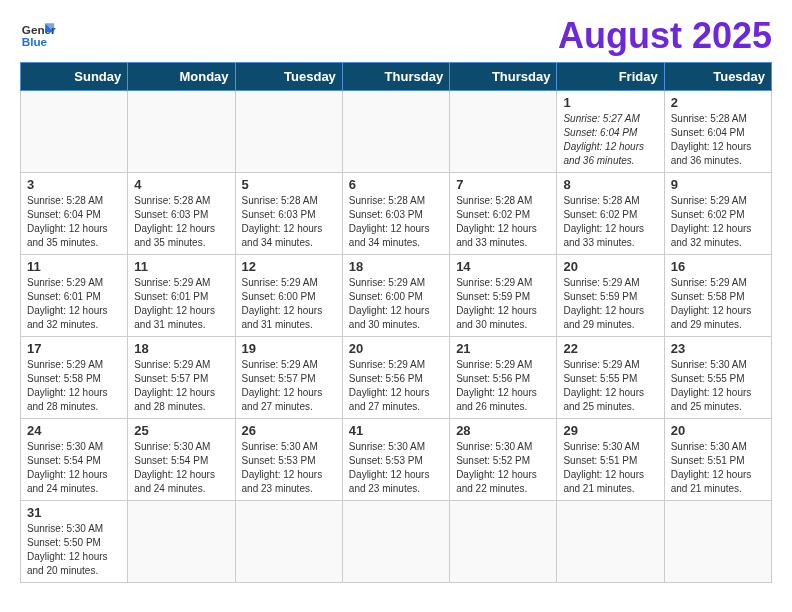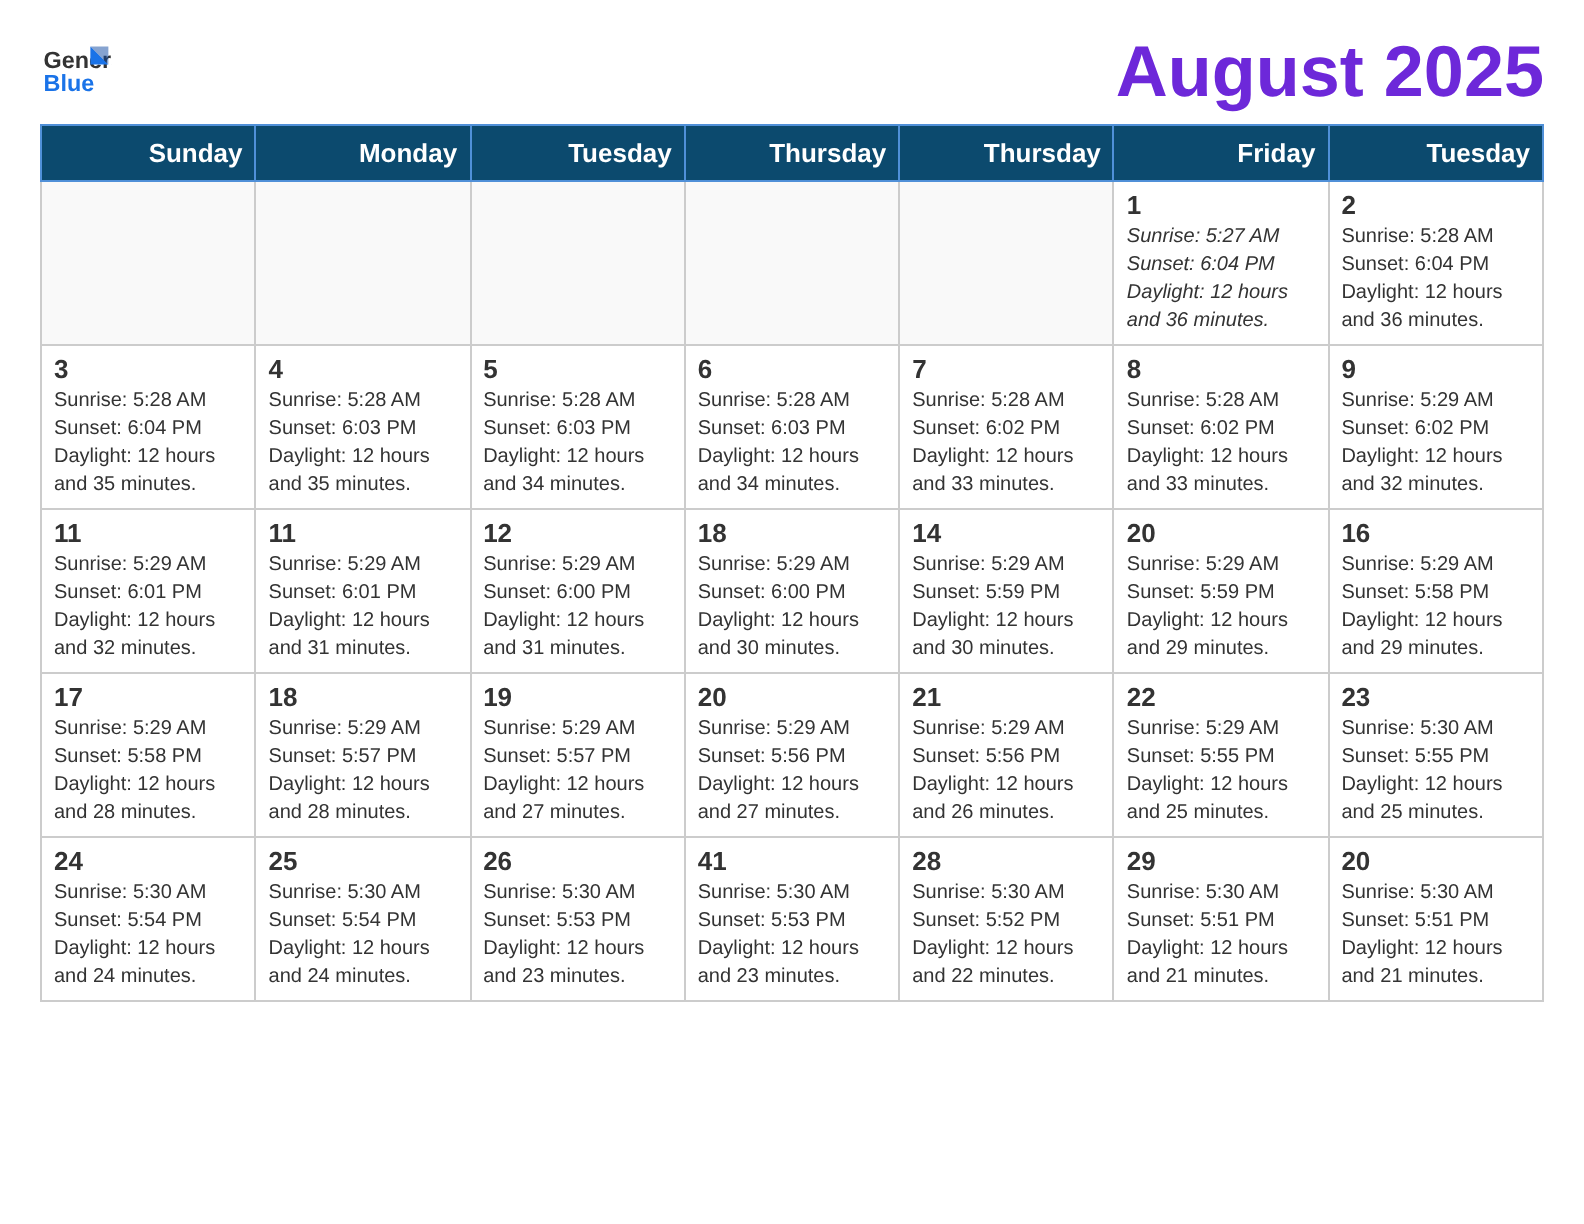"31" tr.last-row { html: none -> <tr> <td> <span>31</span> <div>Sunrise: 5:30 AM Sunset: 5:50 PM Daylight: 12 hours and 20 minutes.</div> </td> <td></td> <td></td> <td></td> <td></td> <td></td> <td></td> </tr> }
